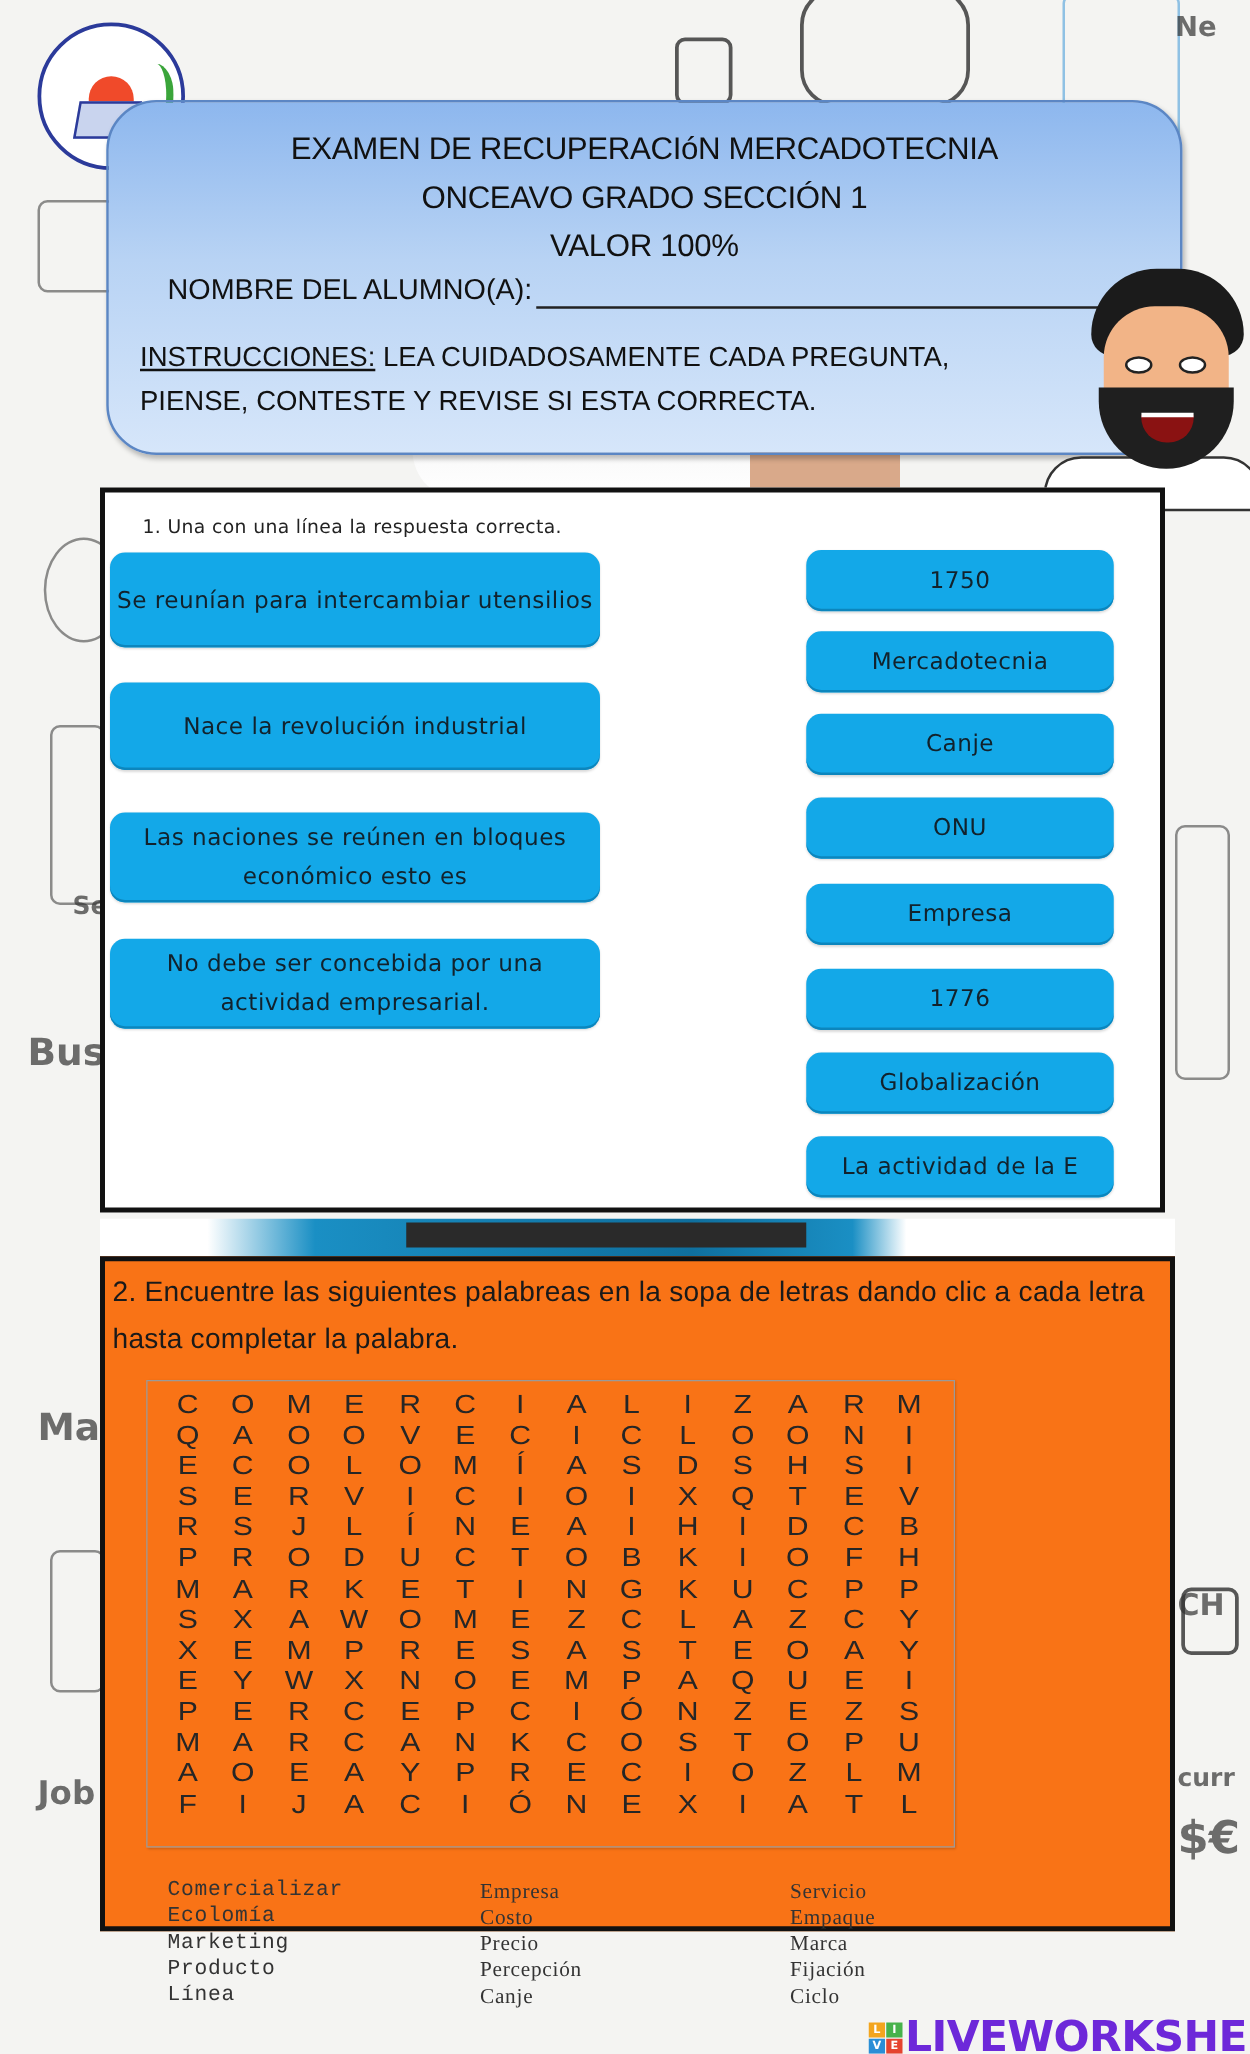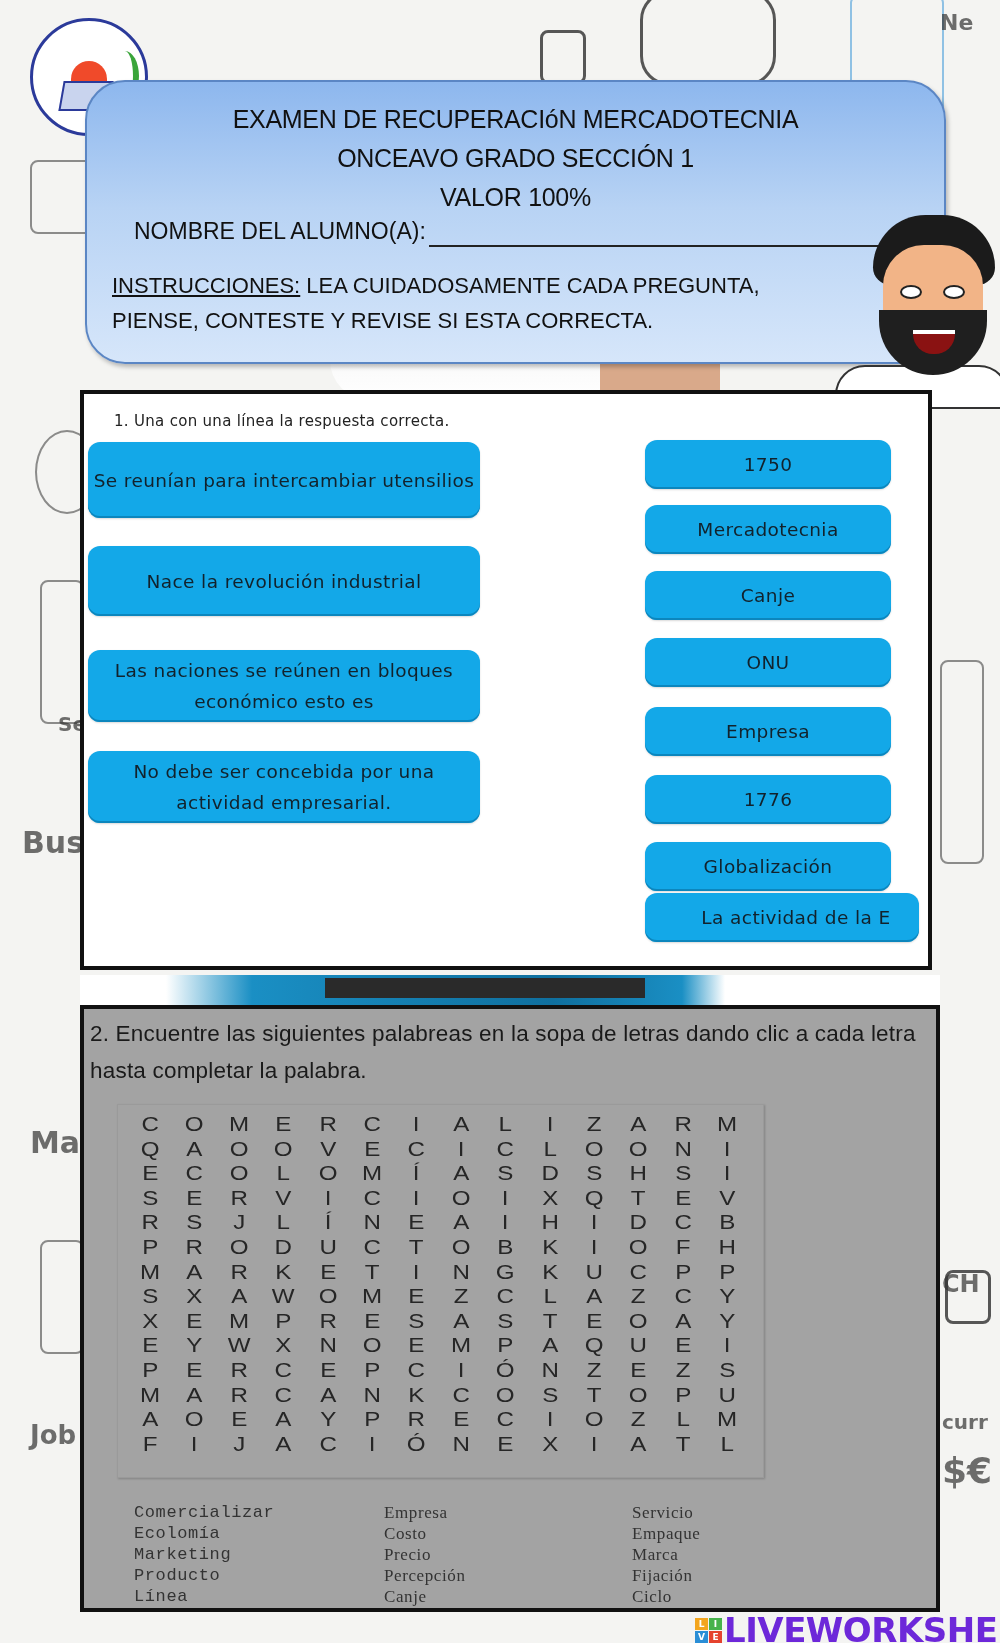"La actividad de la E" div.card { padding-left: 28px -> none; top: 499px -> 515px }
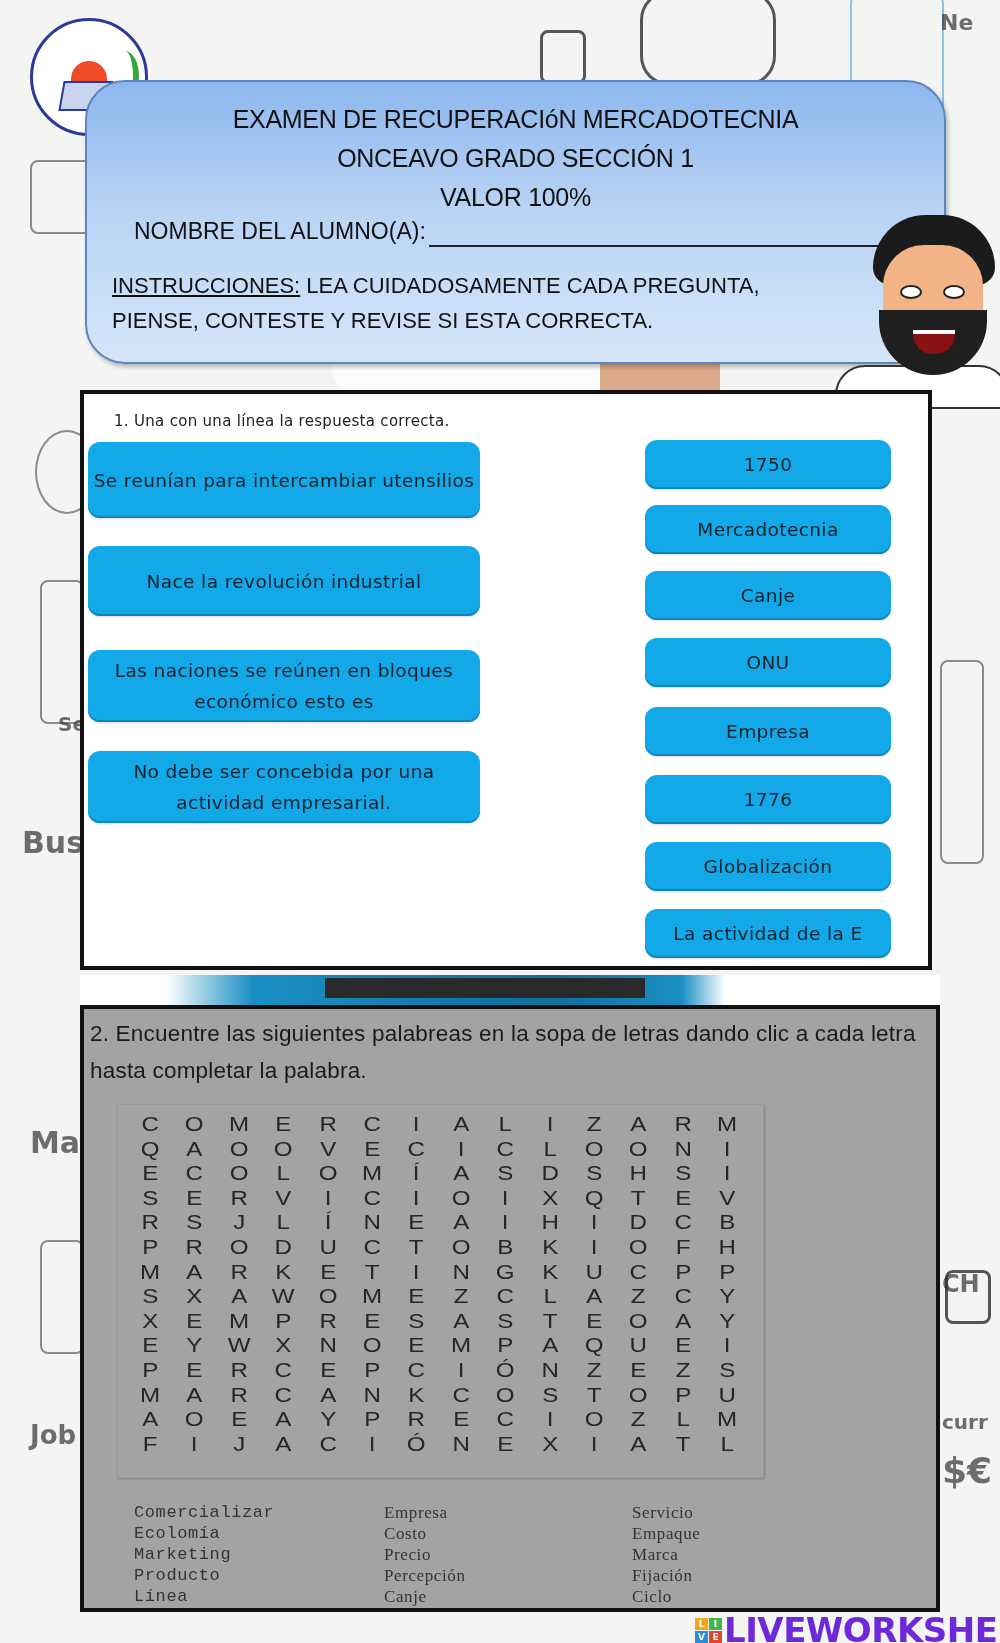"2. Encuentre las siguientes palabreas" .q2 { background: #a3a3a3 -> #f97316; height: 607px -> 540px }
